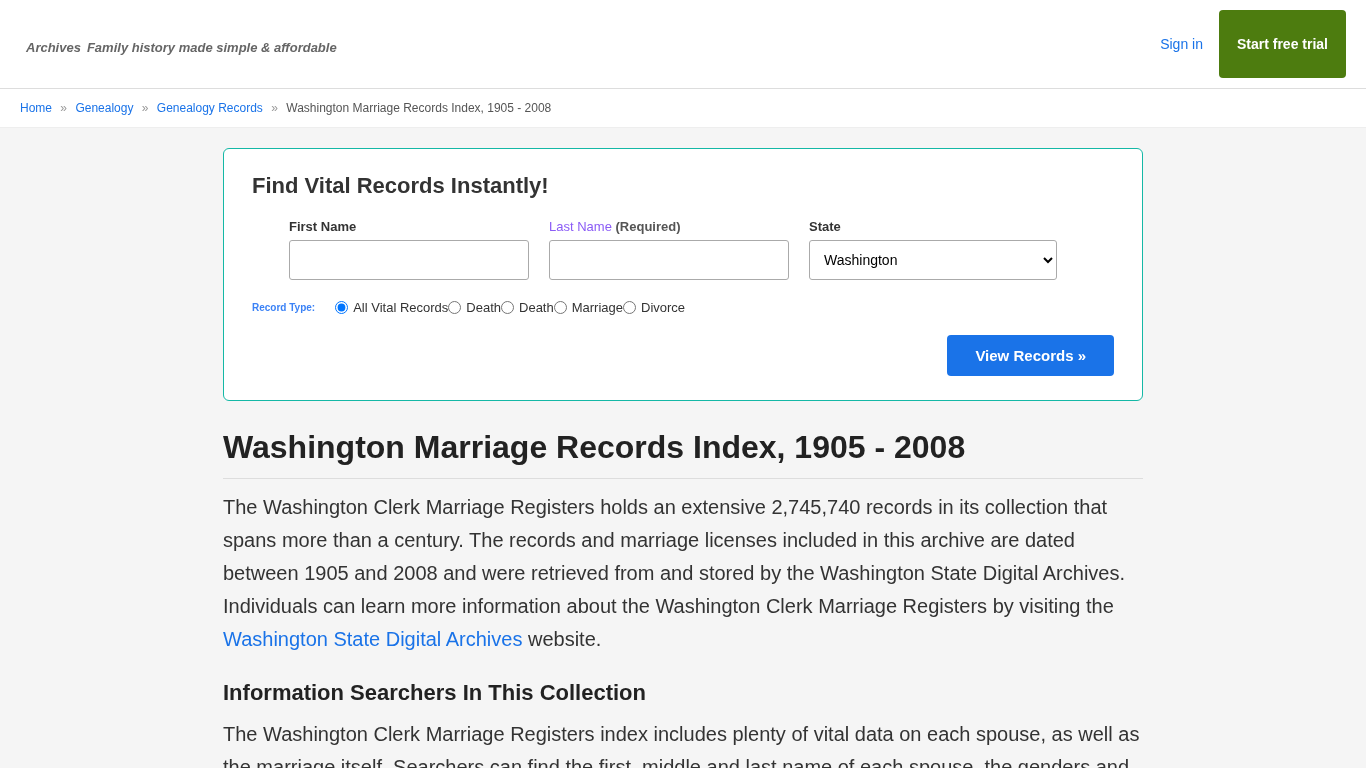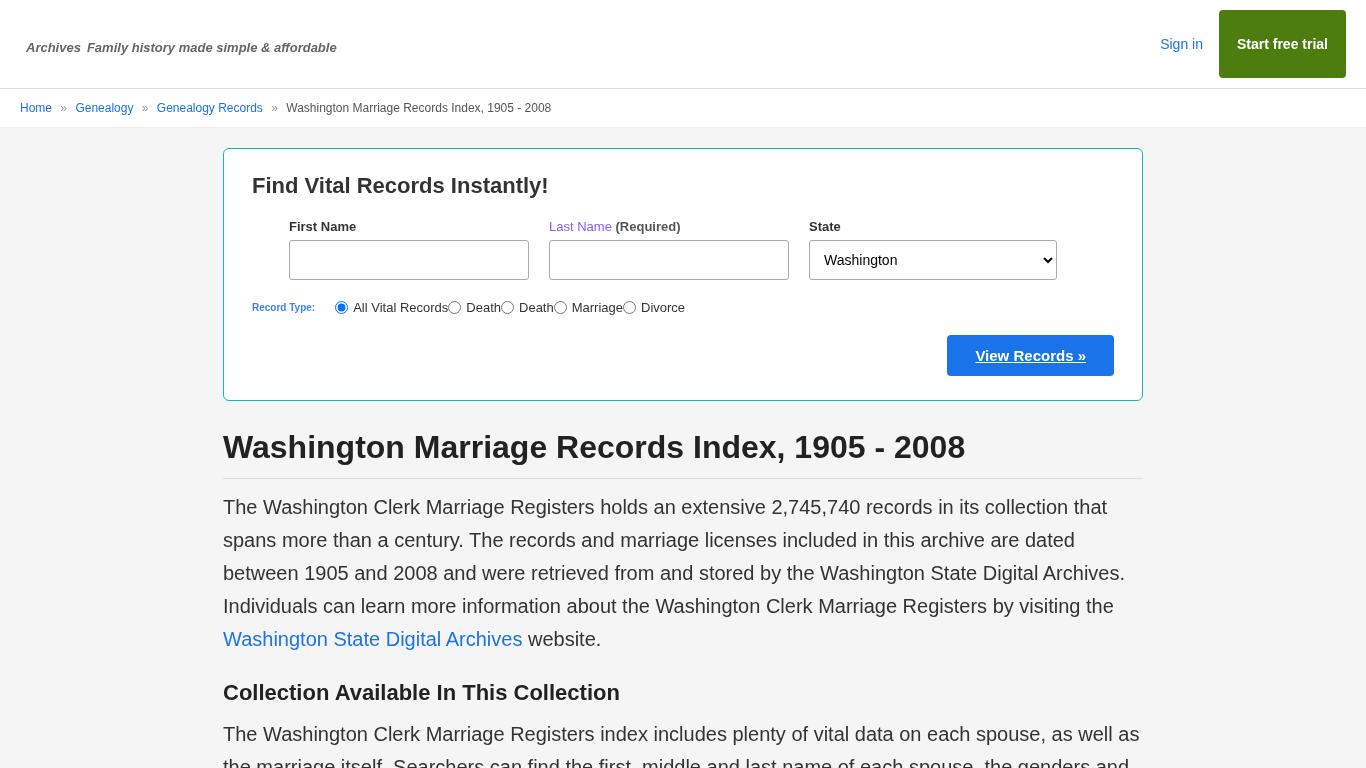"View Records »" .view-records-btn button { text-decoration: underline -> none }
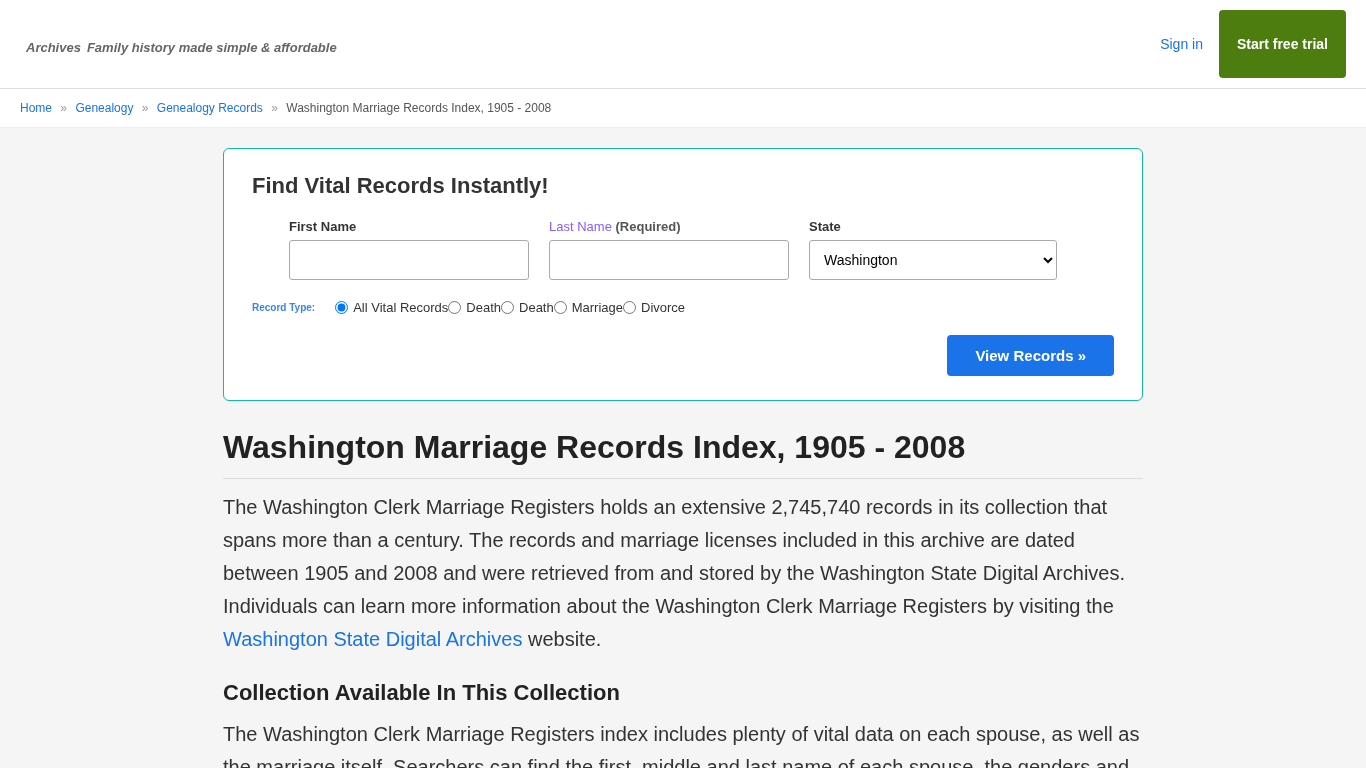"Collection Available In This Collection" h3 { text: Collection Available -> Information Searchers }
